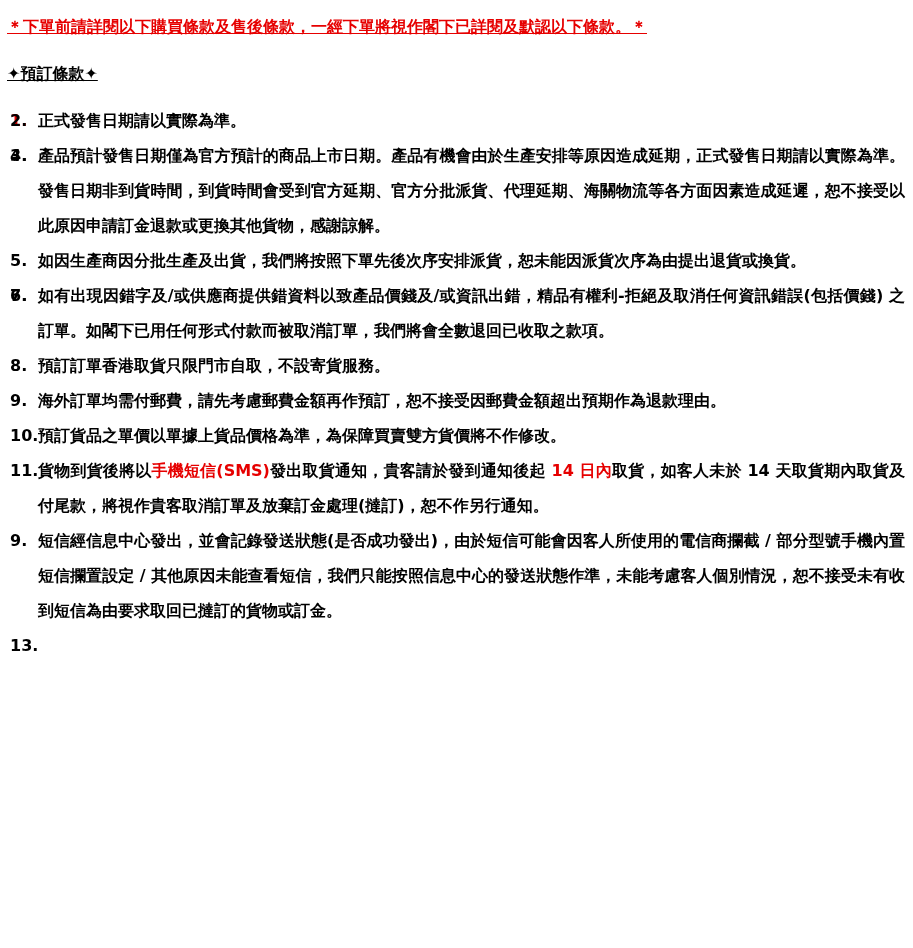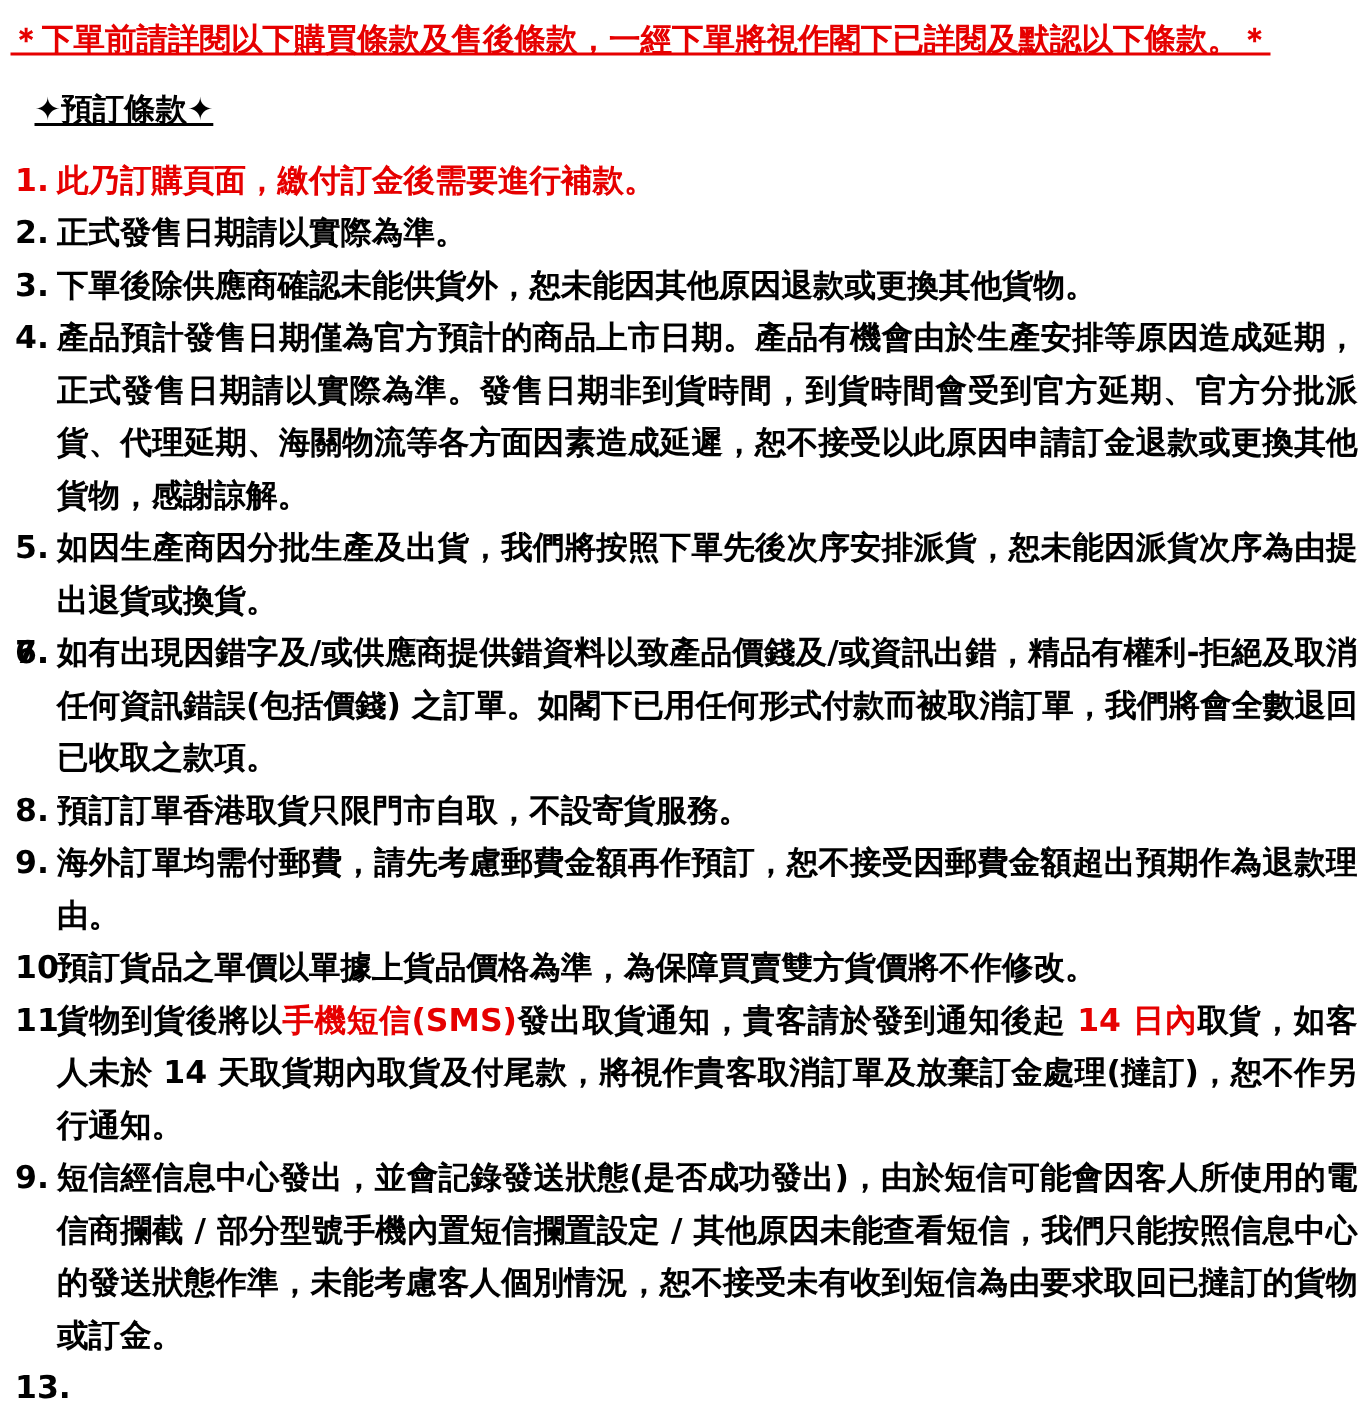"＊下單前請詳閱以下購買條款及售後條款，一經下單將視作閣下已詳閱及默認以下條款。＊" .doc { font-size: 21px -> 16px }
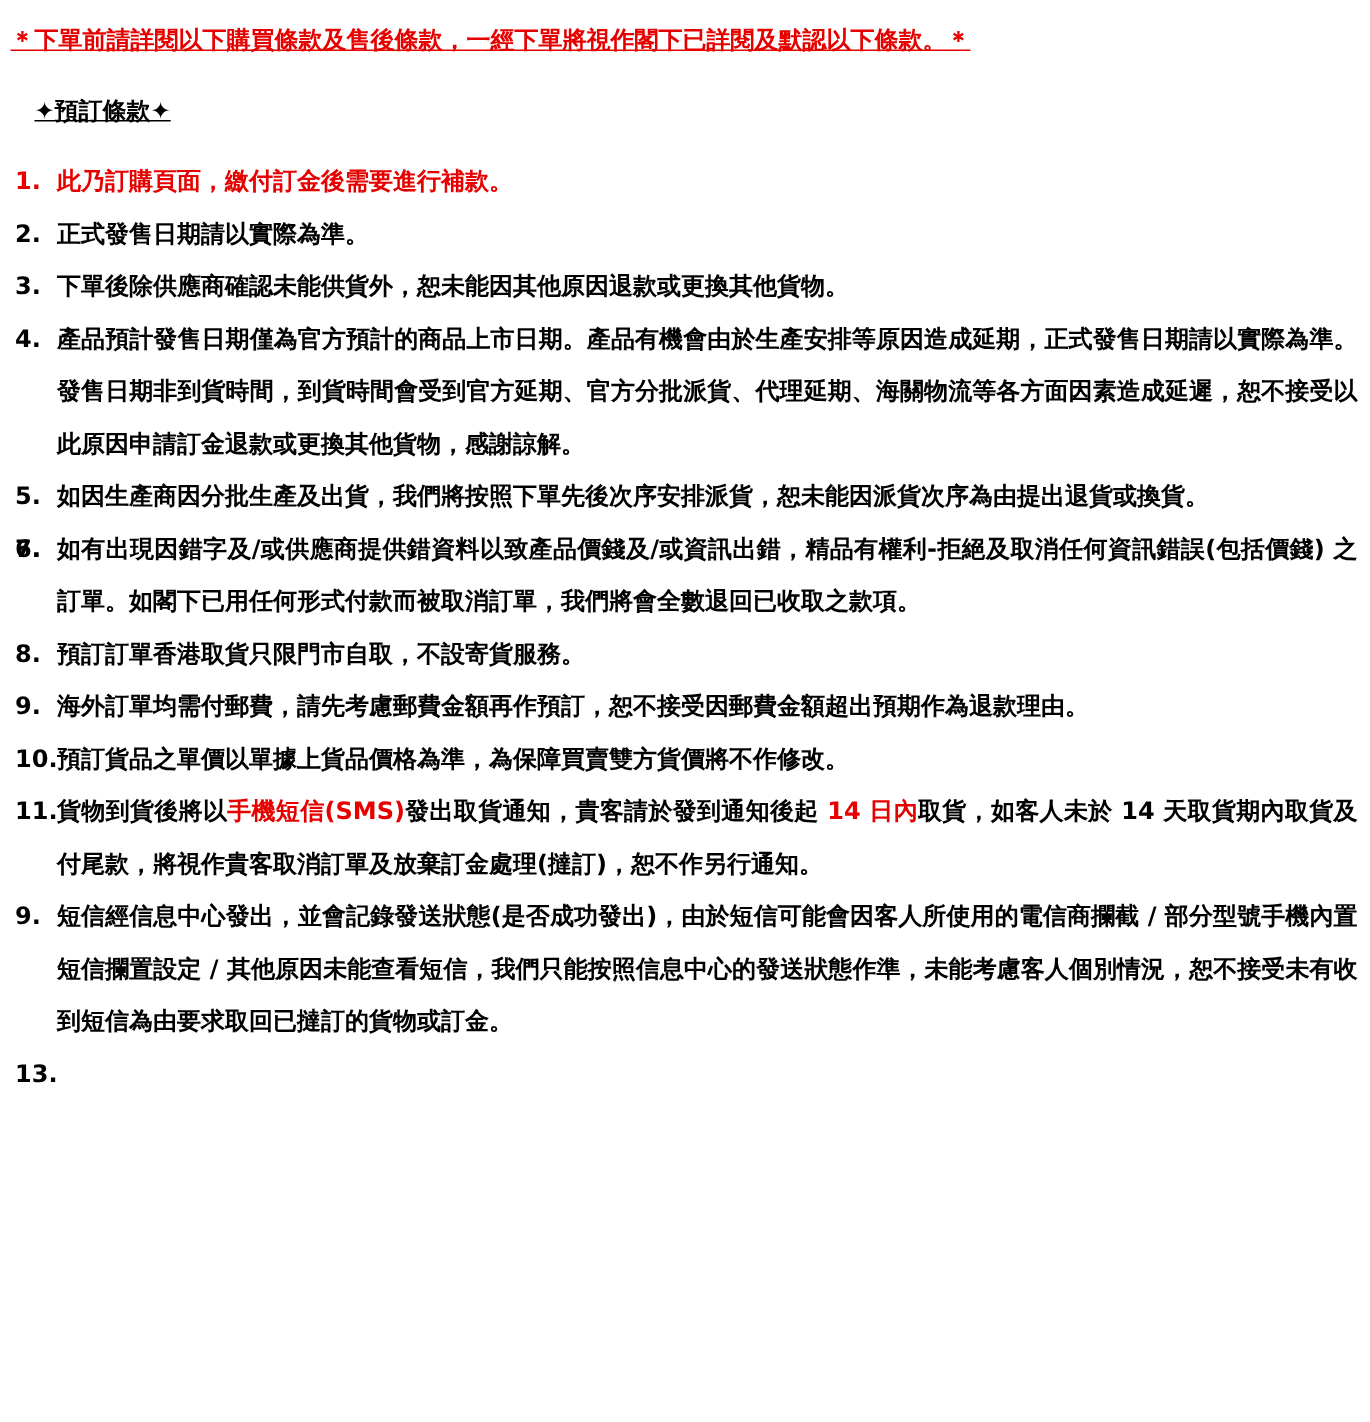"✦預訂條款✦" .heading { margin: 12px 0 0 18px -> 12px 0 0 2px }
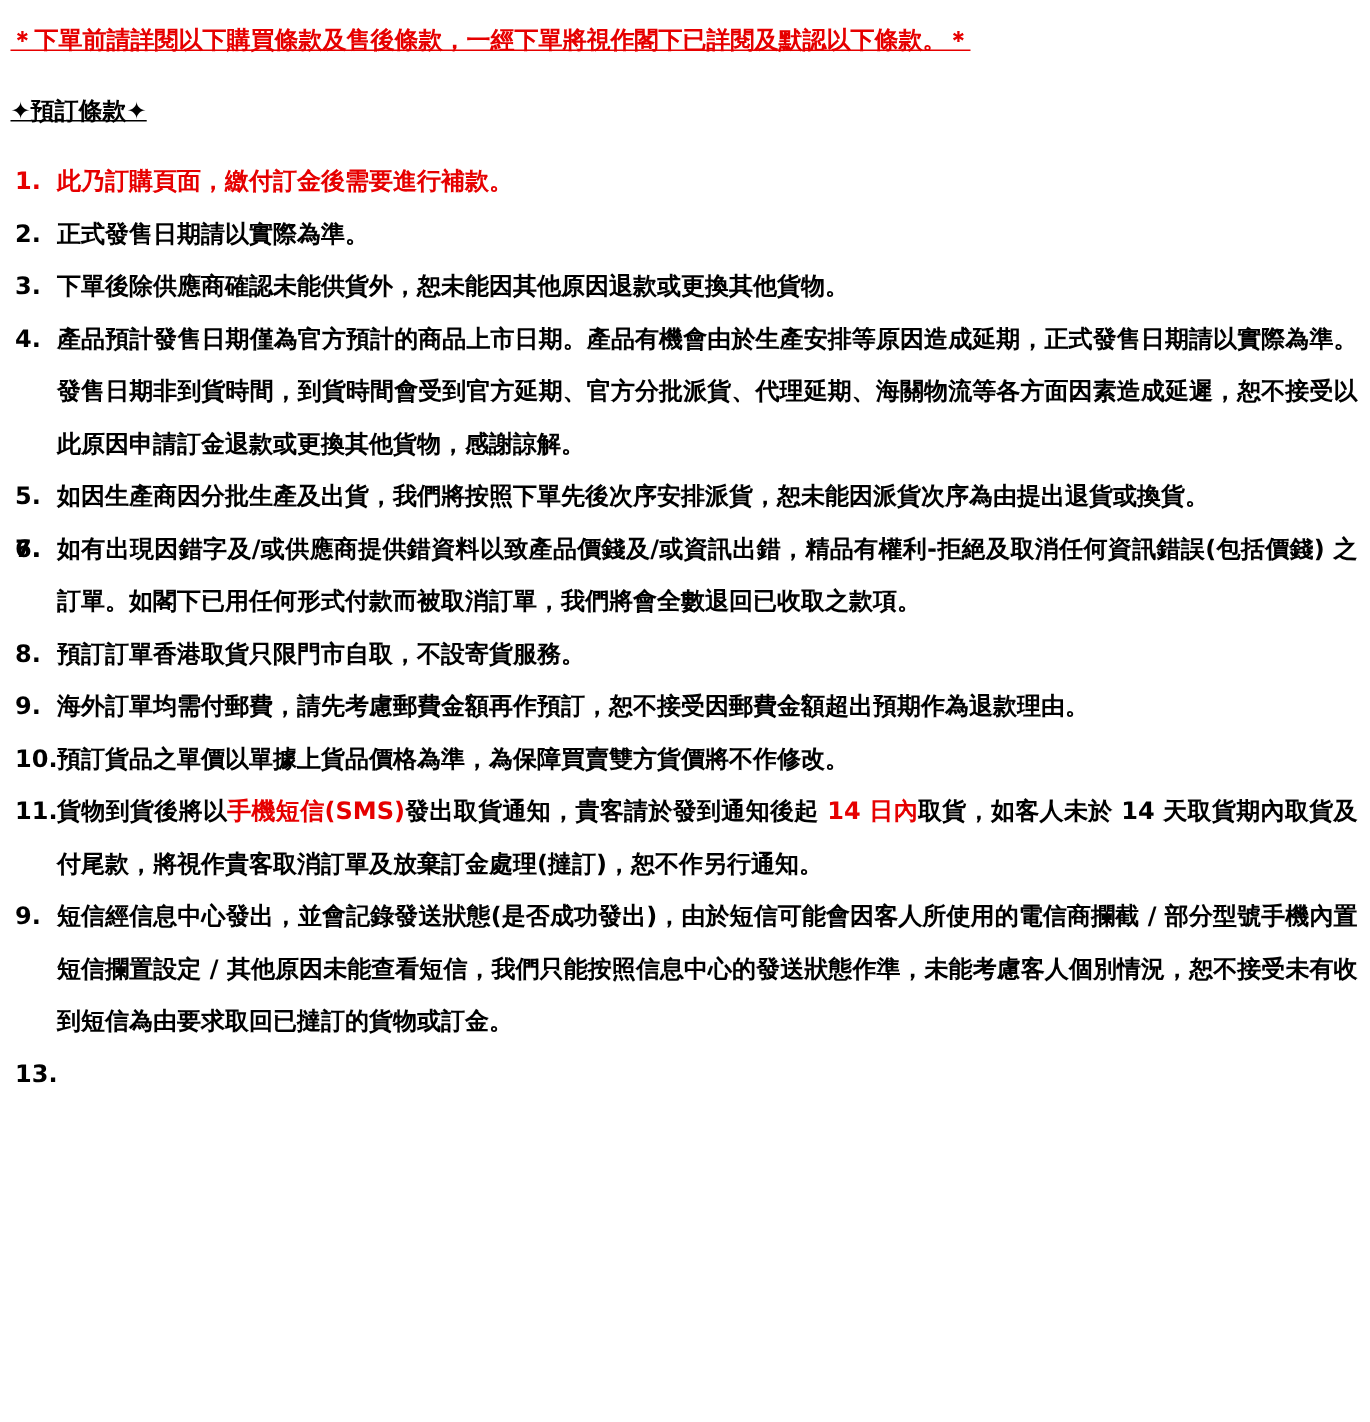"此乃訂購頁面，繳付訂金後需要進行補款。" span.seg-normal { html: <span>此乃訂購頁面，繳付訂金後需要進行補款。</span> -> none }
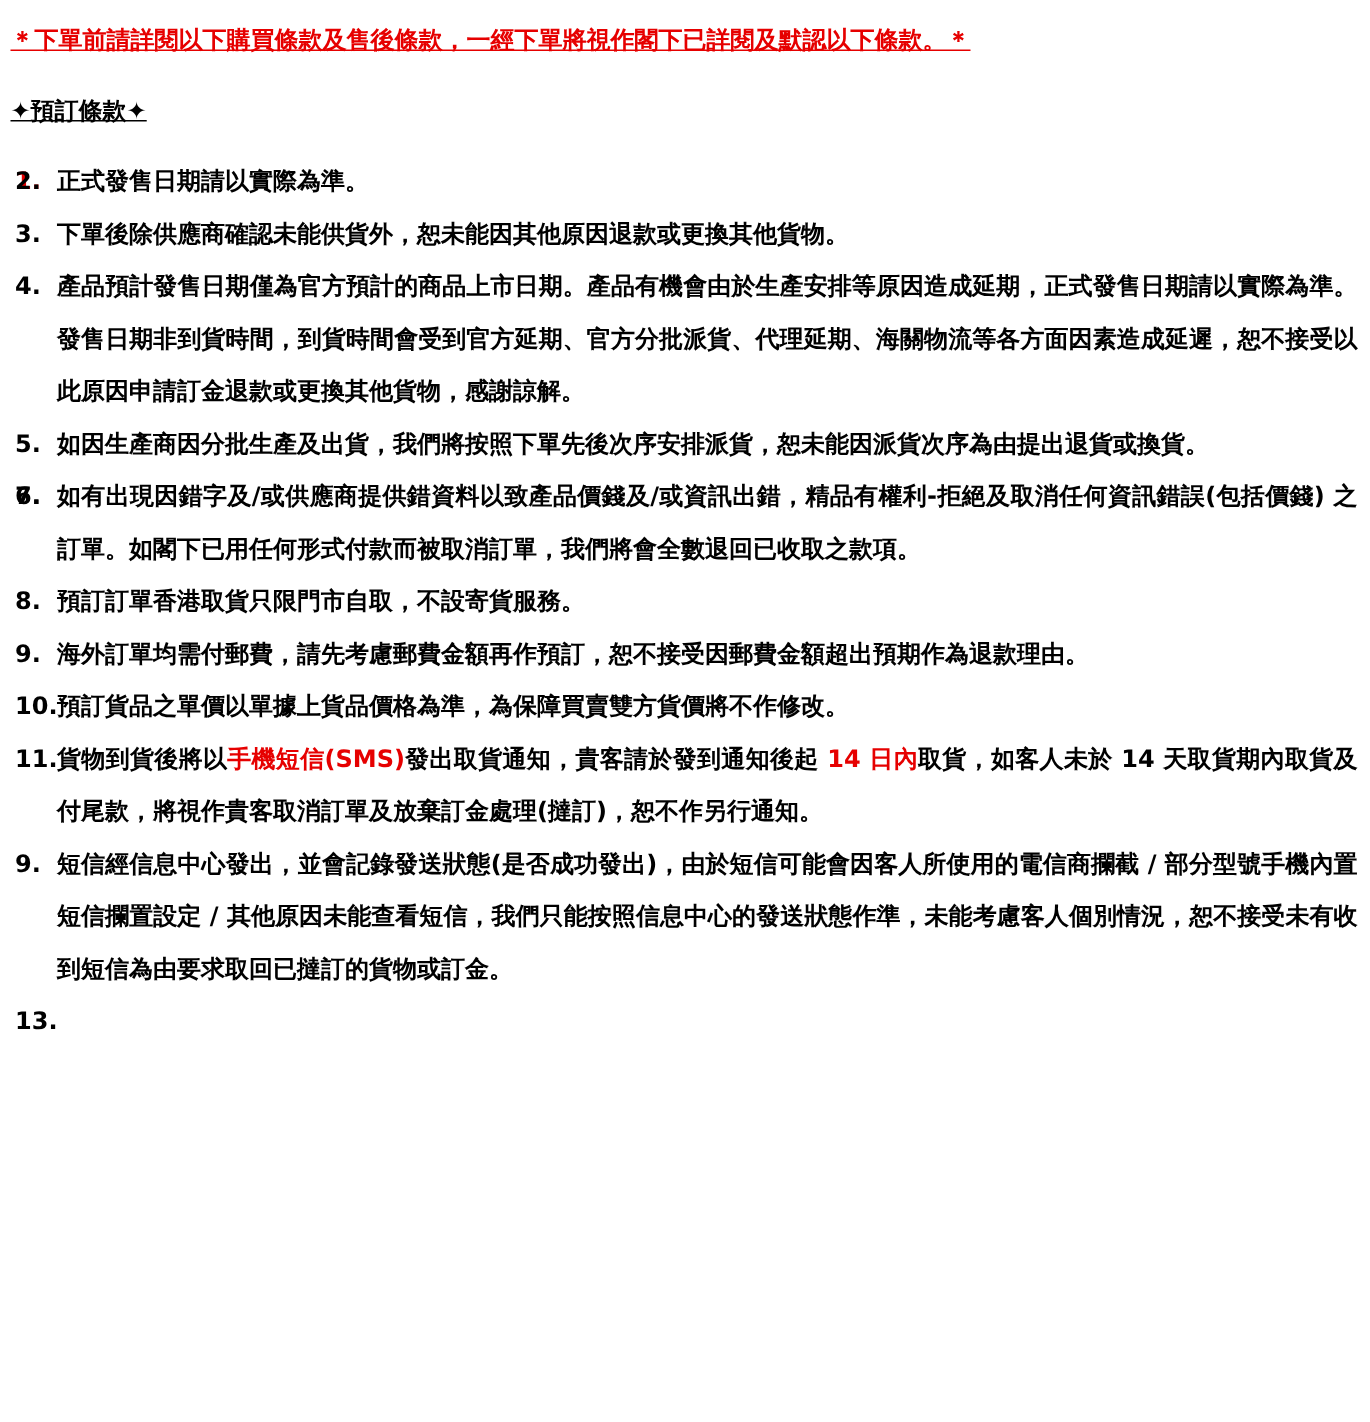"下單後除供應商確認未能供貨外，恕未能因其他原因退款或更換其他貨物。" span.seg-normal { html: <span>下單後除供應商確認未能供貨外，恕未能因其他原因退款或更換其他貨物。</span> -> none }
